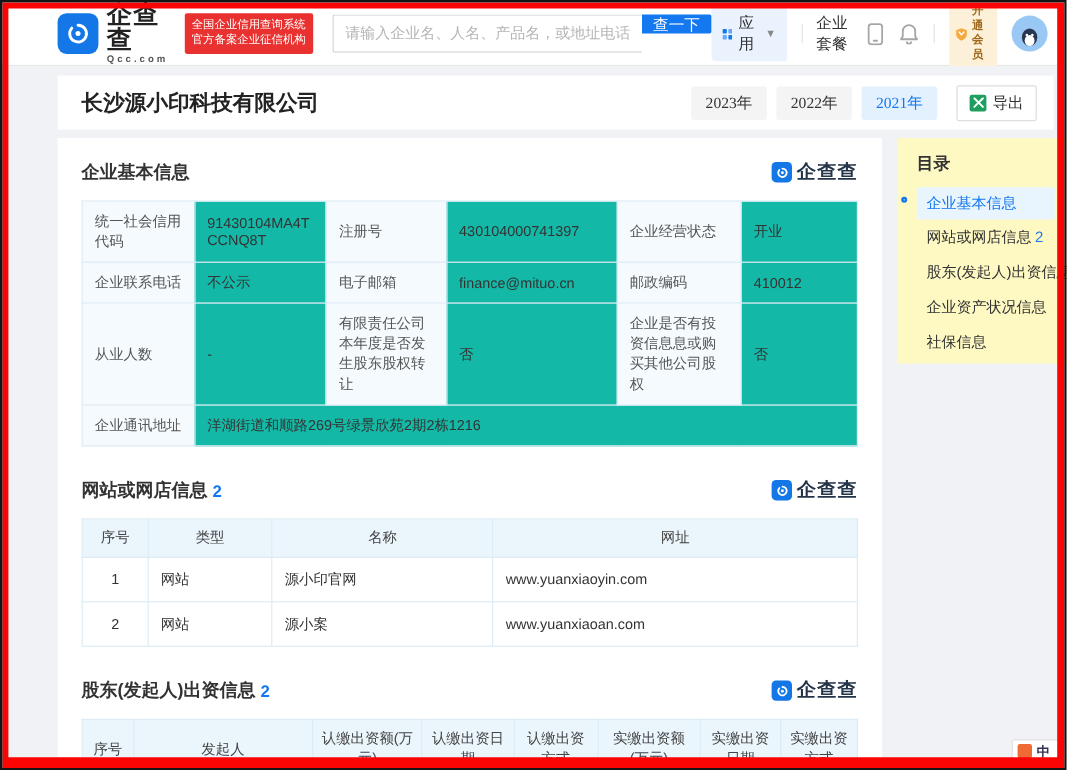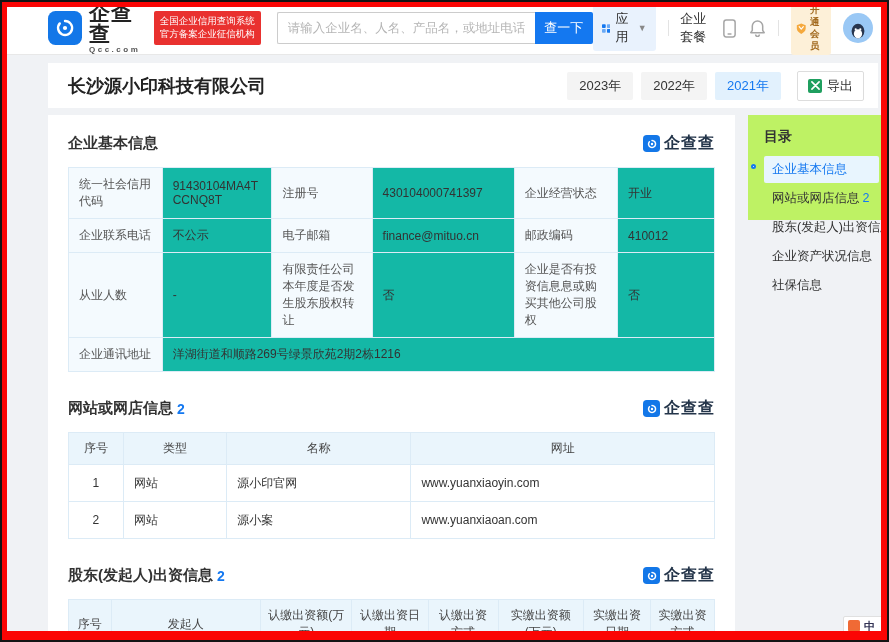"查一下" .search-btn { height: 32px -> 16px }
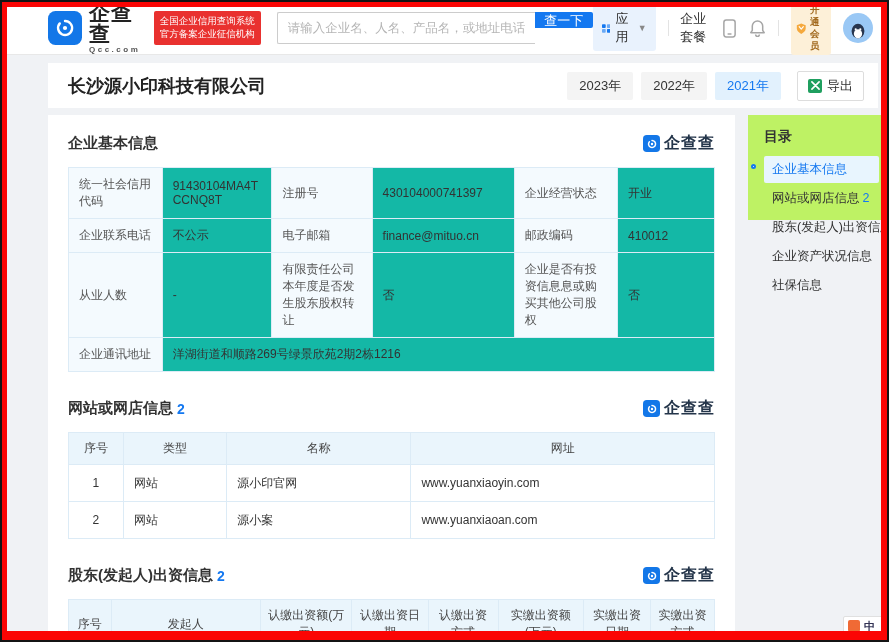"2023年" .year-tab { font-family: none -> Liberation Serif, serif }
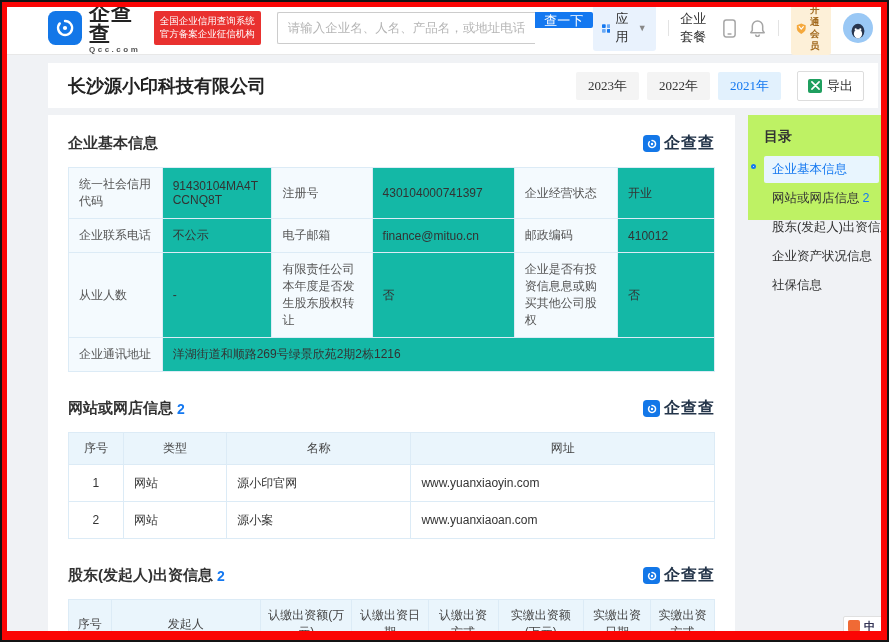"目录" .toc-card { background: #bef264 -> #fef9c3; height: 105px -> 188px }
